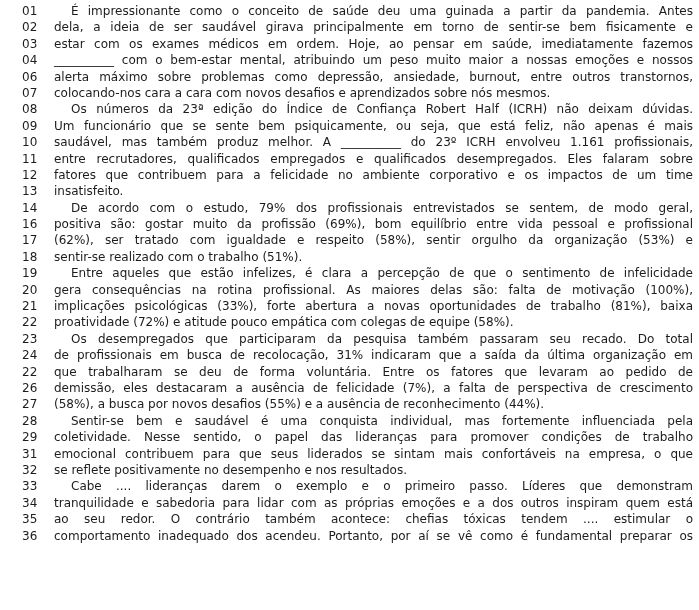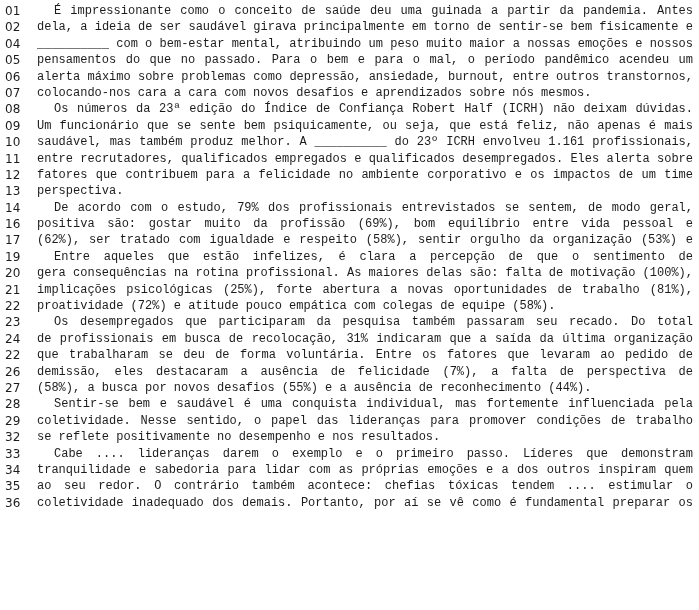"01" .page { padding: 3px 6px 0 5px -> 3px 6px 0 22px }
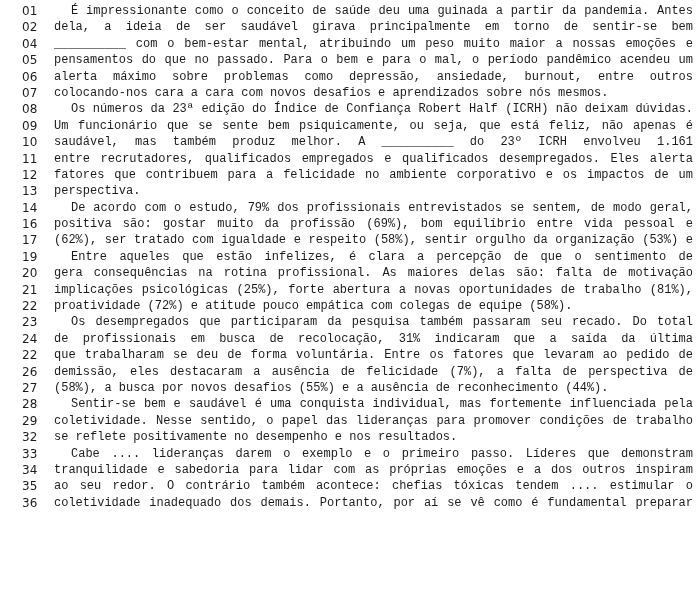"É impressionante como o conceito" .txt { font-family: Liberation Mono, monospace -> none }
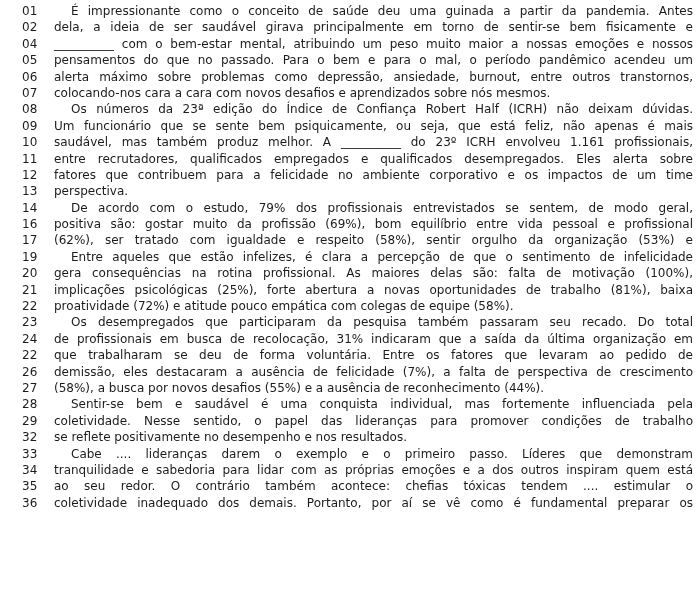"03" div.row { html: none -> <div> <span>03</span> <span>estar com os exames médicos em ordem. Hoje, ao pensar em saúde, imediatamente fazemos</span> </div> }
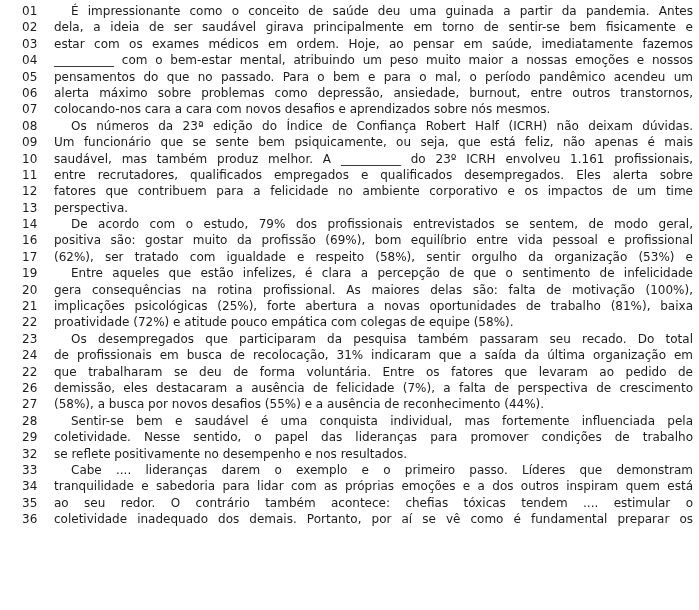"05" div.row { html: <div> <span>05</span> <span>pensamentos do que no passado. Para o bem e para o mal, o período pandêmico acendeu um</span> </div> -> none }
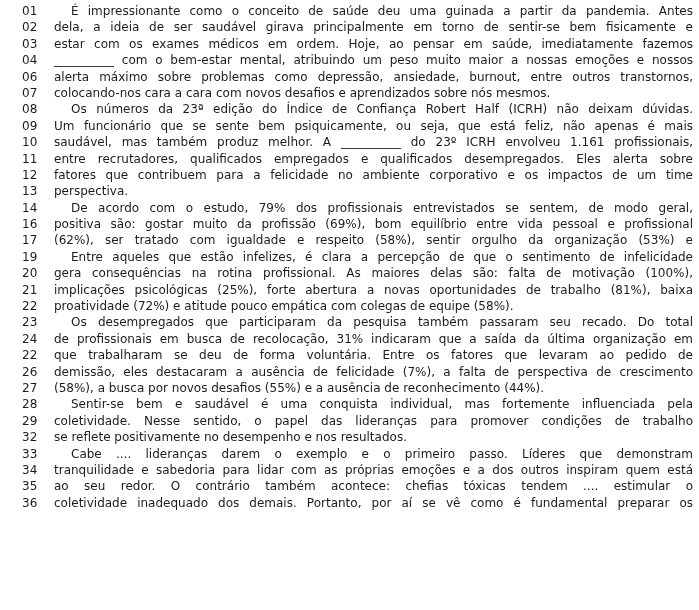"entre recrutadores, qualificados" span.txt { text: alerta -> falaram }
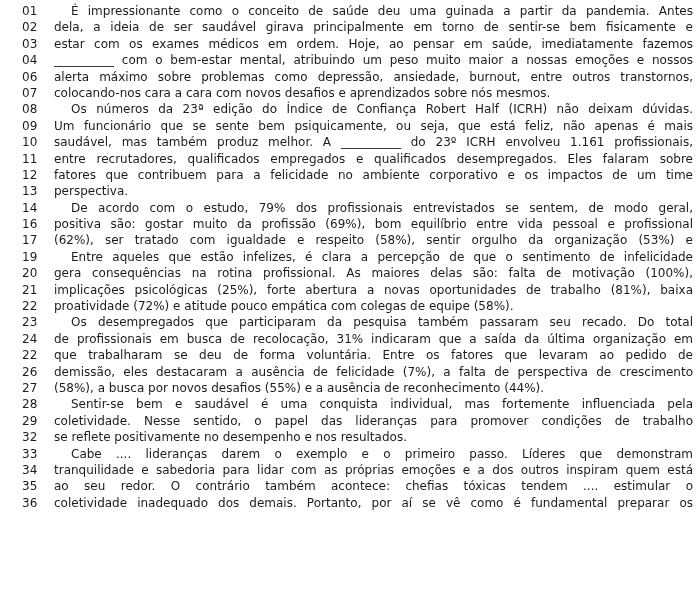"perspectiva." span.txt { text: perspectiva -> insatisfeito }
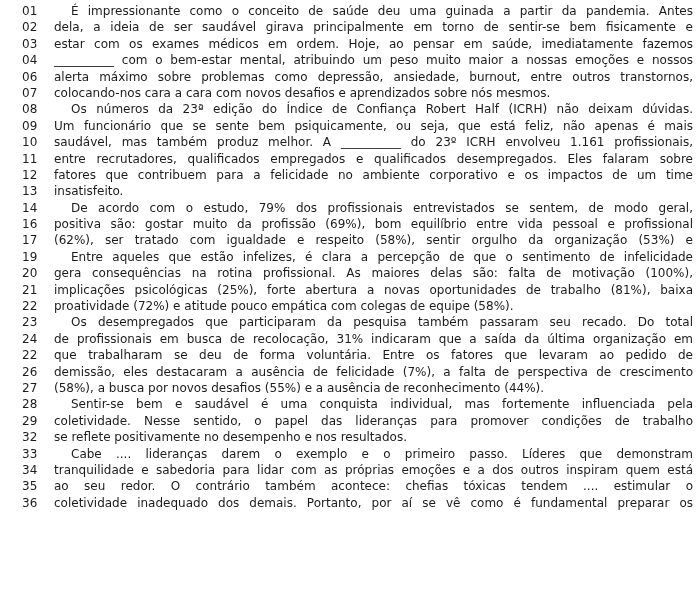"18" div.row { html: none -> <div> <span>18</span> <span>sentir-se realizado com o trabalho (51%).</span> </div> }
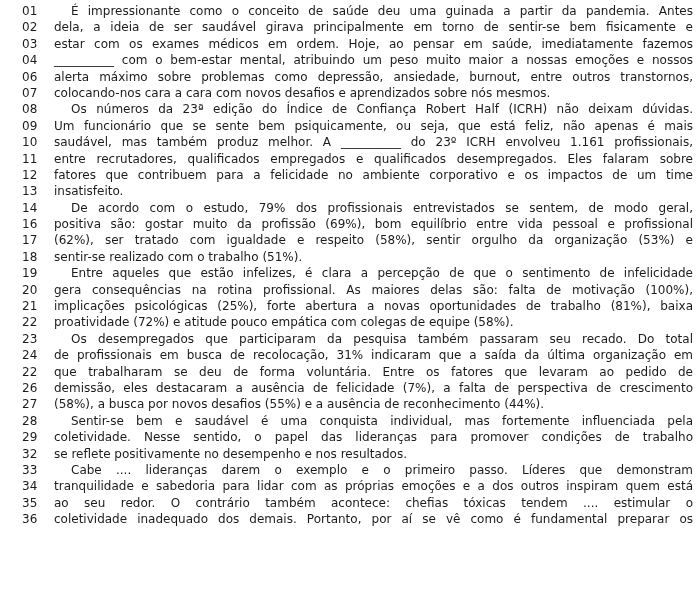"implicações psicológicas (25%), forte" span.txt { text: 25% -> 33% }
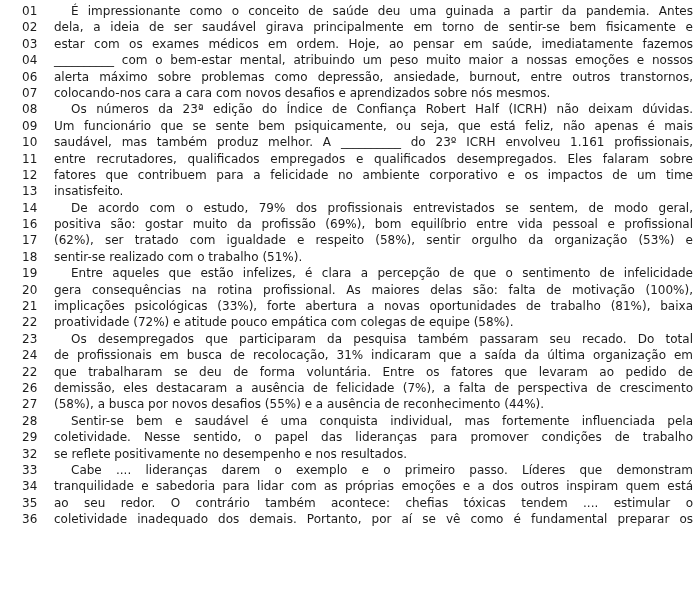"31" div.row { html: none -> <div> <span>31</span> <span>emocional contribuem para que seus liderados se sintam mais confortáveis na empresa, o que</span> </div> }
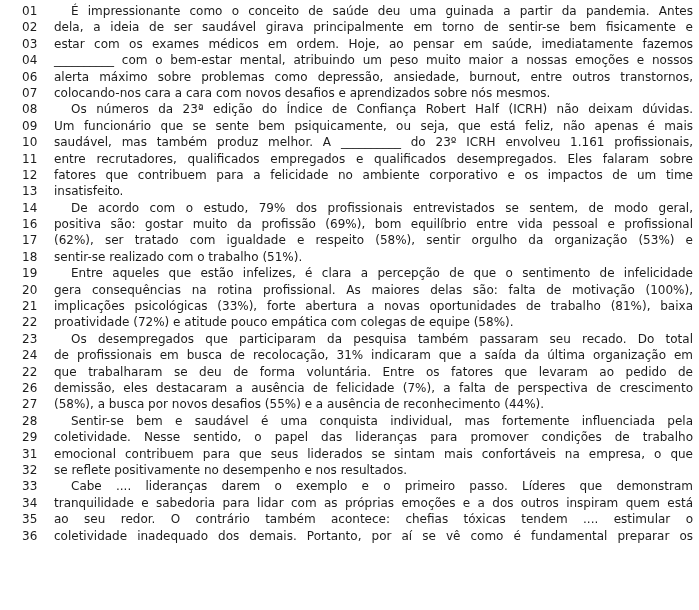"coletividade inadequado dos demais." span.txt { text: coletividade inadequado dos demais -> comportamento inadequado dos acendeu }
